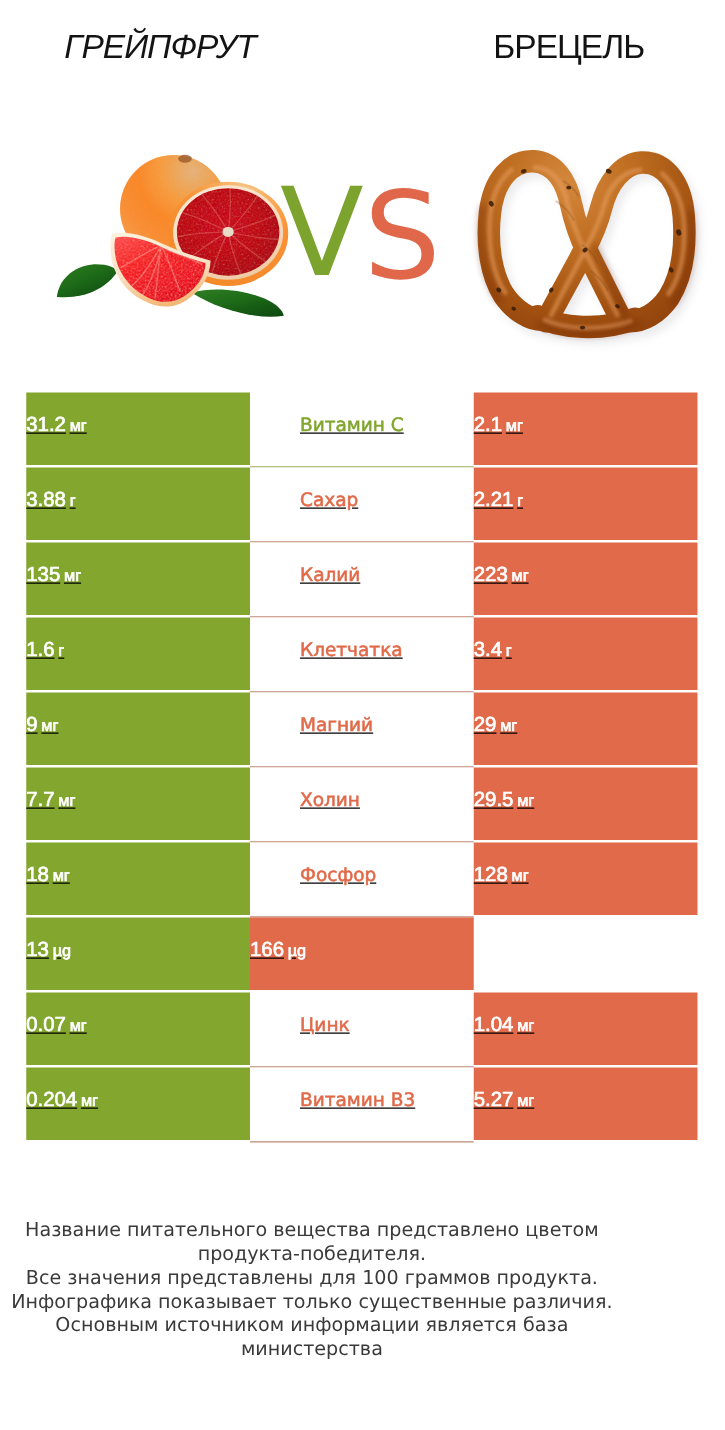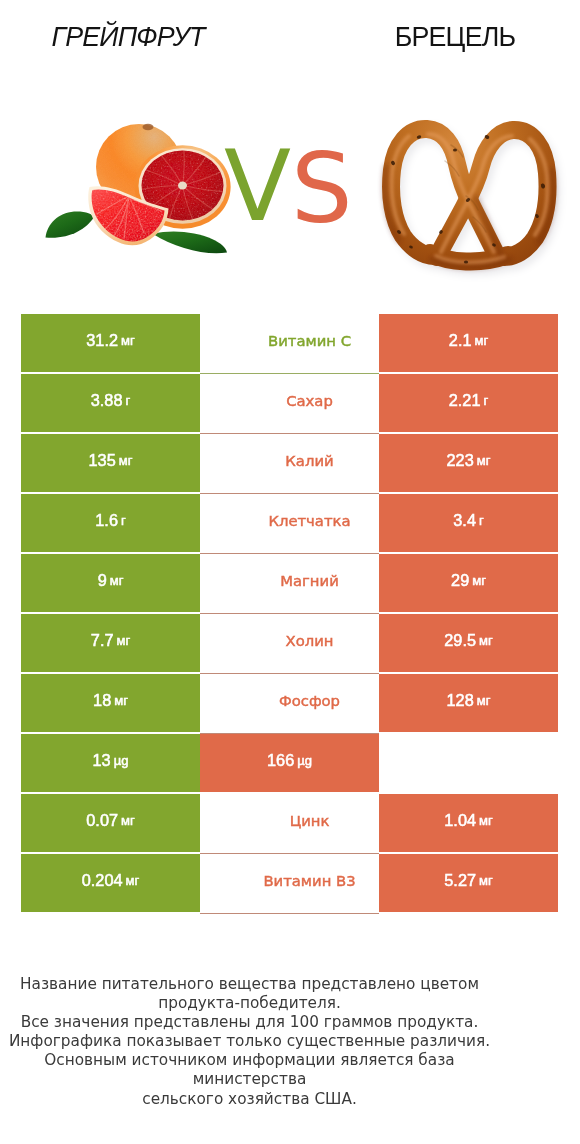"31.2" .cell { justify-content: center -> none; text-decoration: none -> underline }
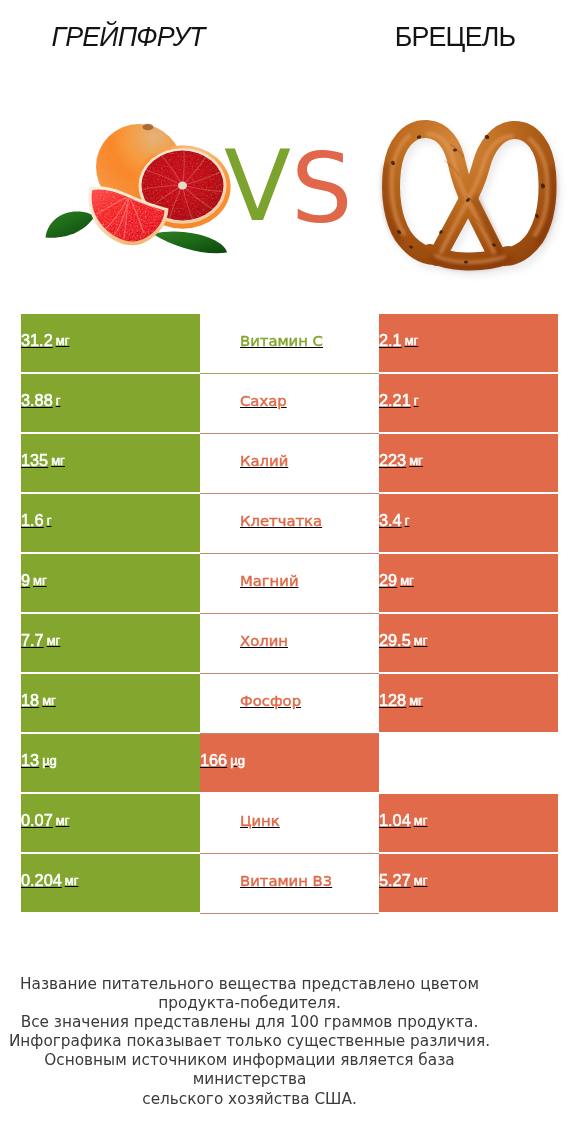"сельского хозяйства США." div { html: <div>сельского хозяйства США.</div> -> none }
